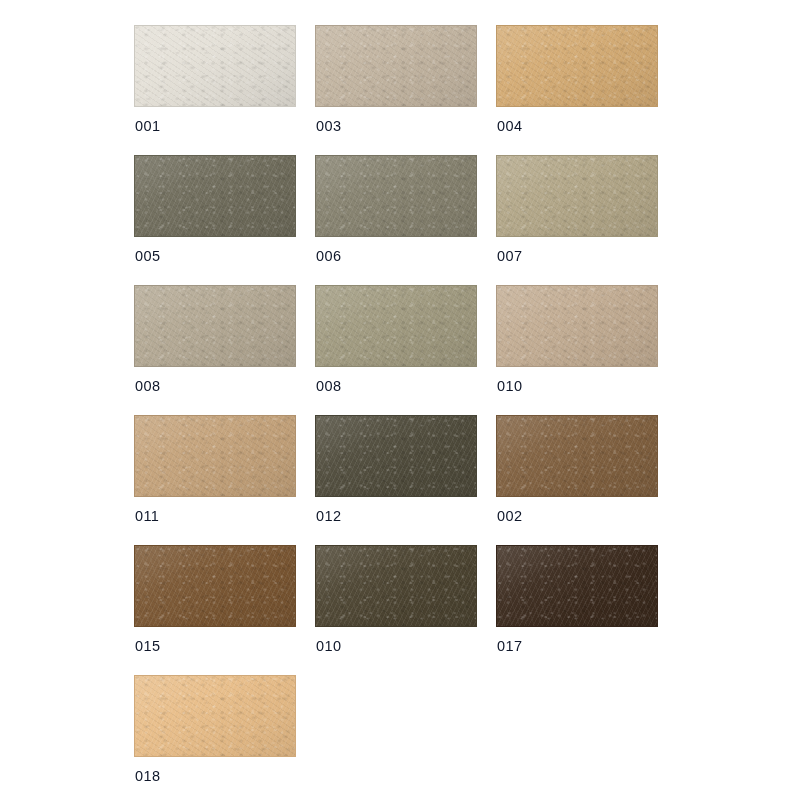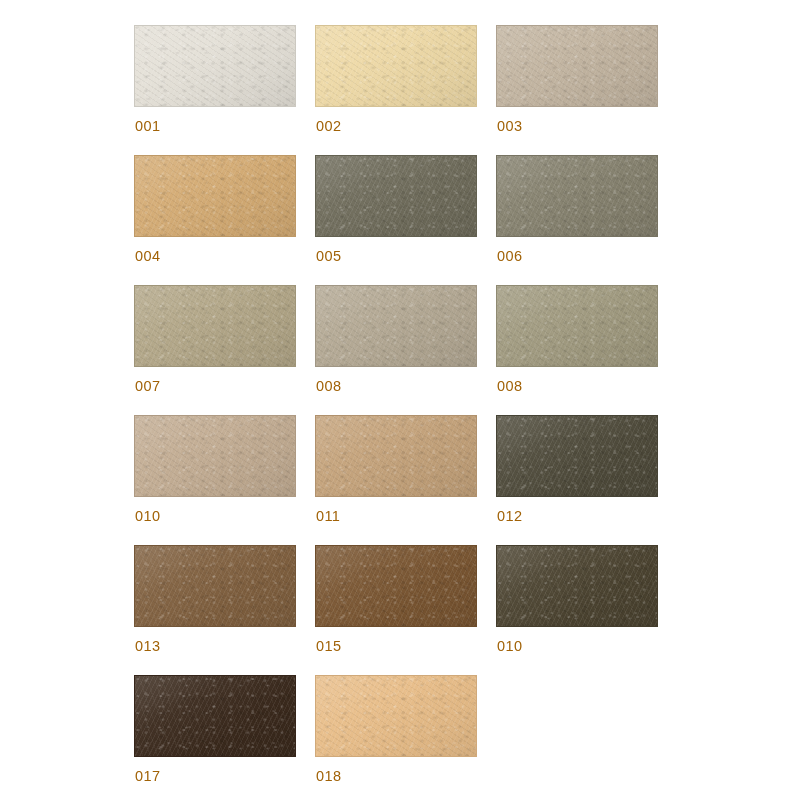"001" .swatch-label { color: #a16207 -> #0f172a }
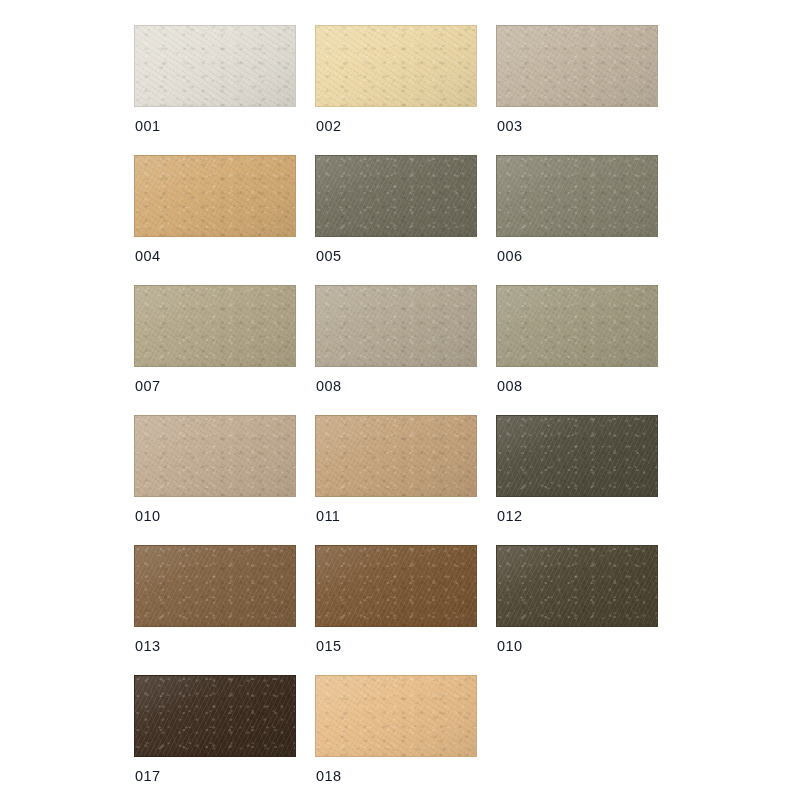"002" div.swatch-cell { html: <div> <div> <div></div> <div></div> <div></div> </div> <div>002</div> </div> -> none }
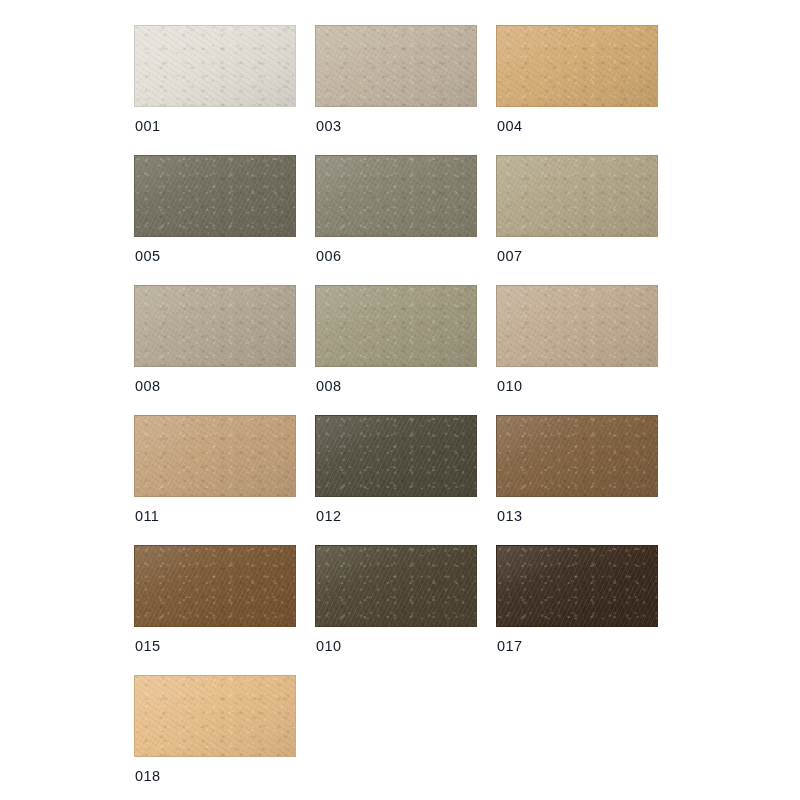"013" div.swatch-label { text: 013 -> 002 }
